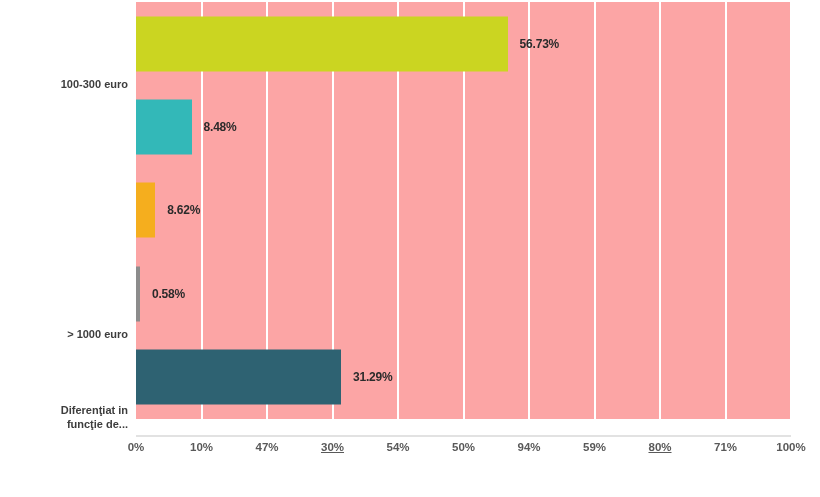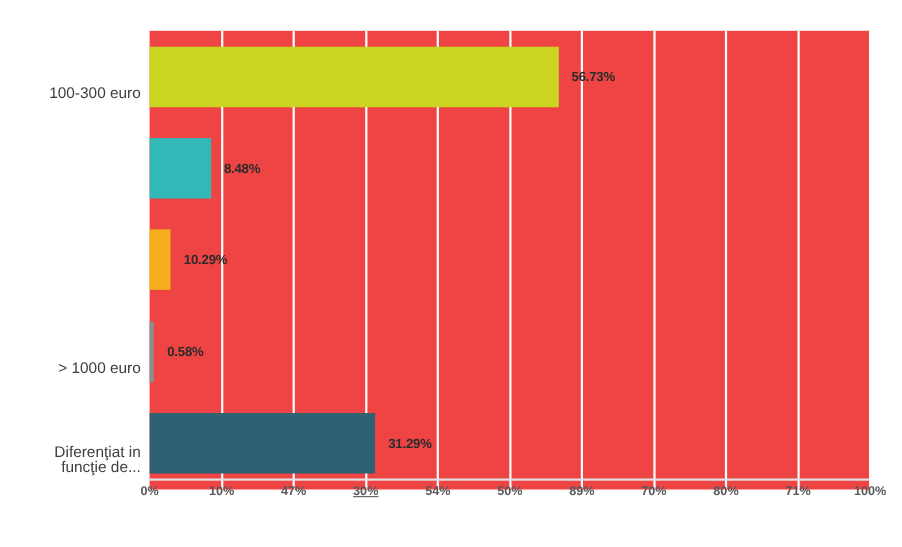"56.73%" #plot-area { background: #ef4444 -> #fca5a5; top: 28px -> 2px }
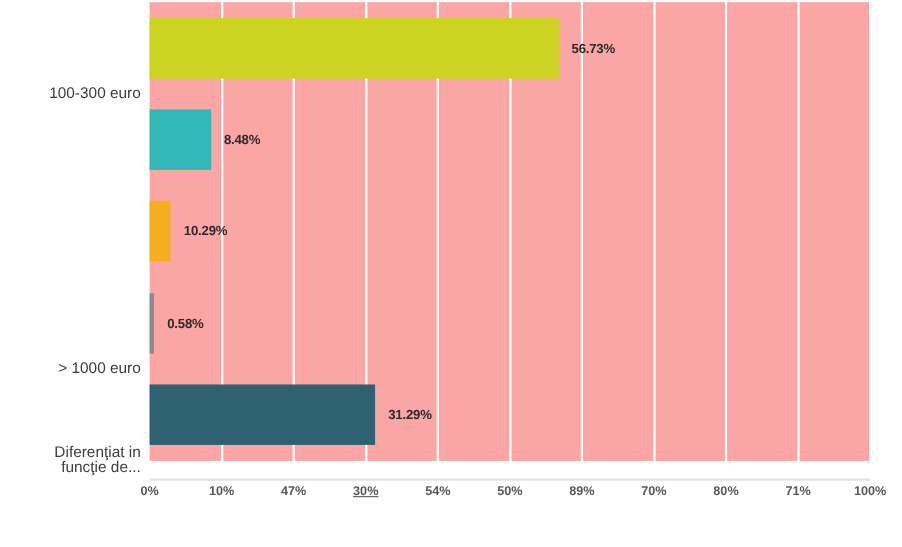"100-300 euro" .cat-label { font-size: 14px -> 11px; font-weight: normal -> bold }
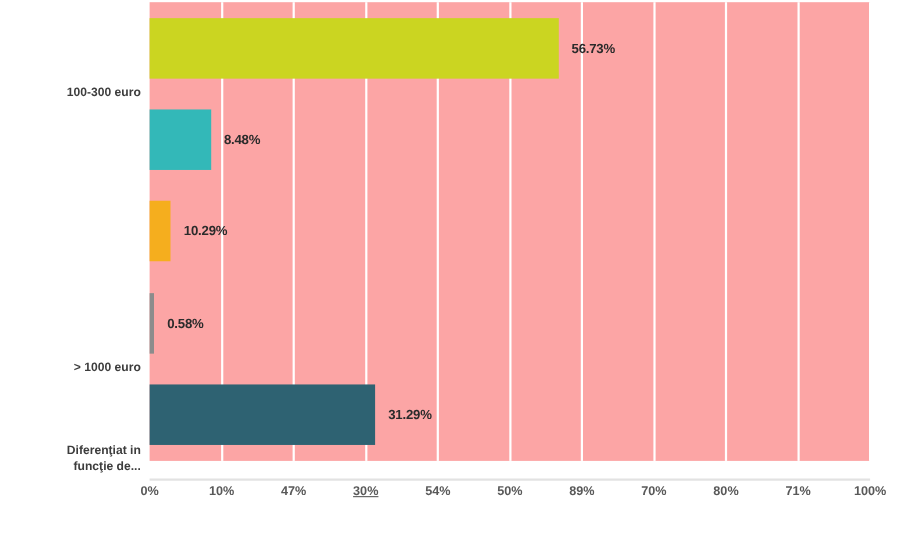"10.29%" div.bar-value { text: 10.29% -> 8.62% }
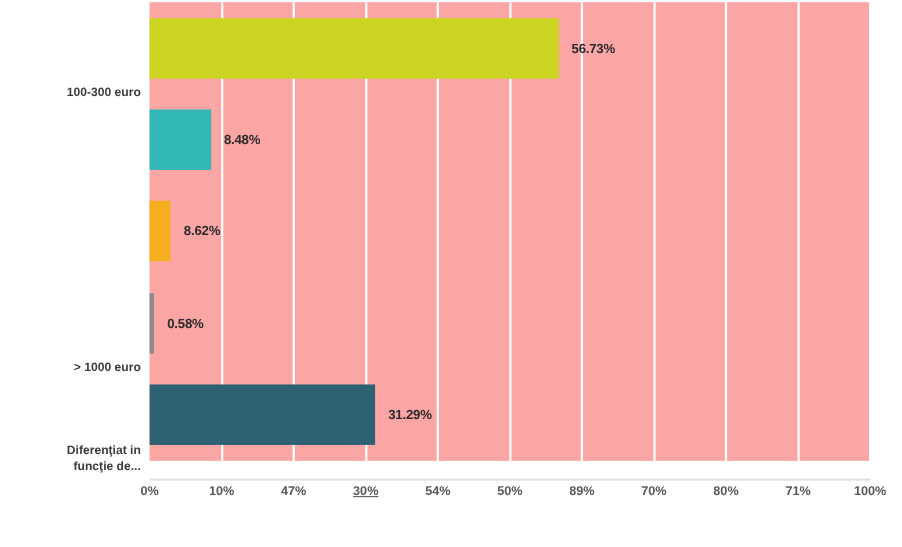"89%" div.x-tick { text: 89% -> 94% }
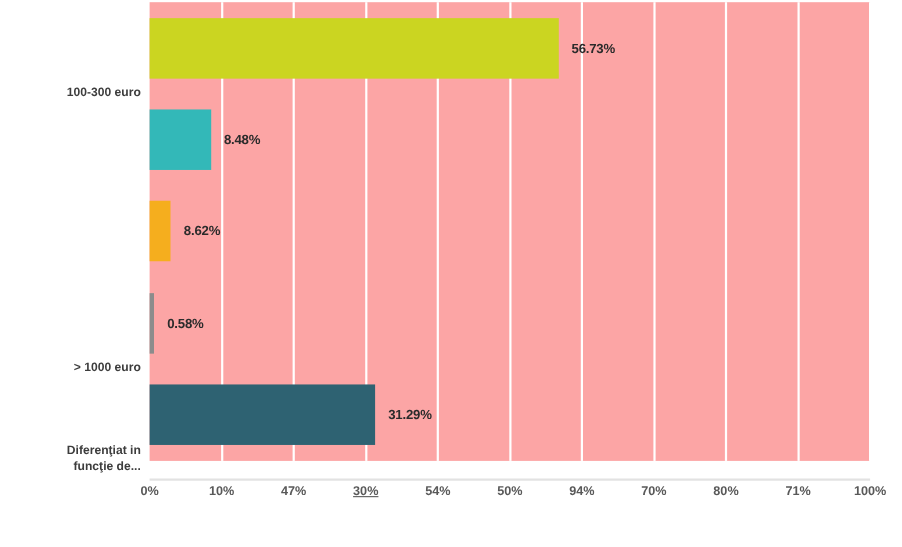"70%" div.x-tick { text: 70% -> 59% }
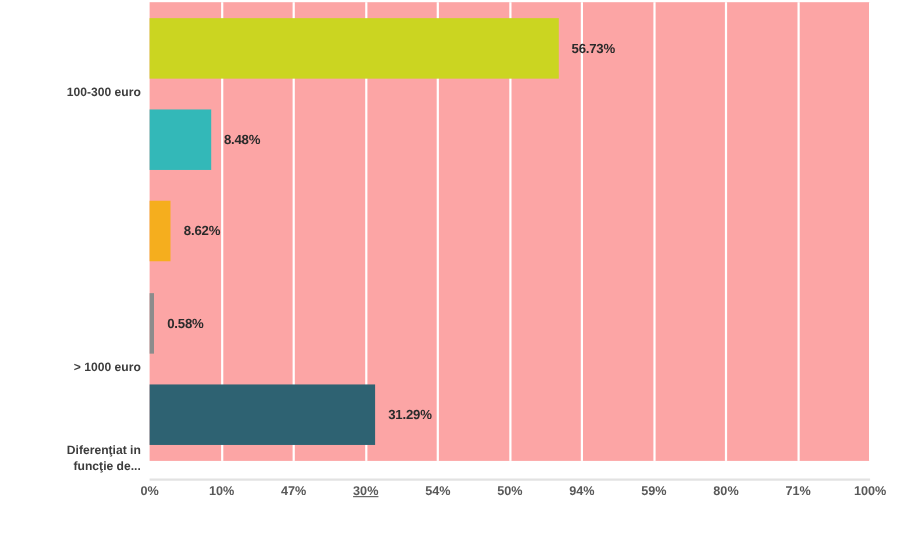"80%" div.x-tick { text-decoration: none -> underline }
